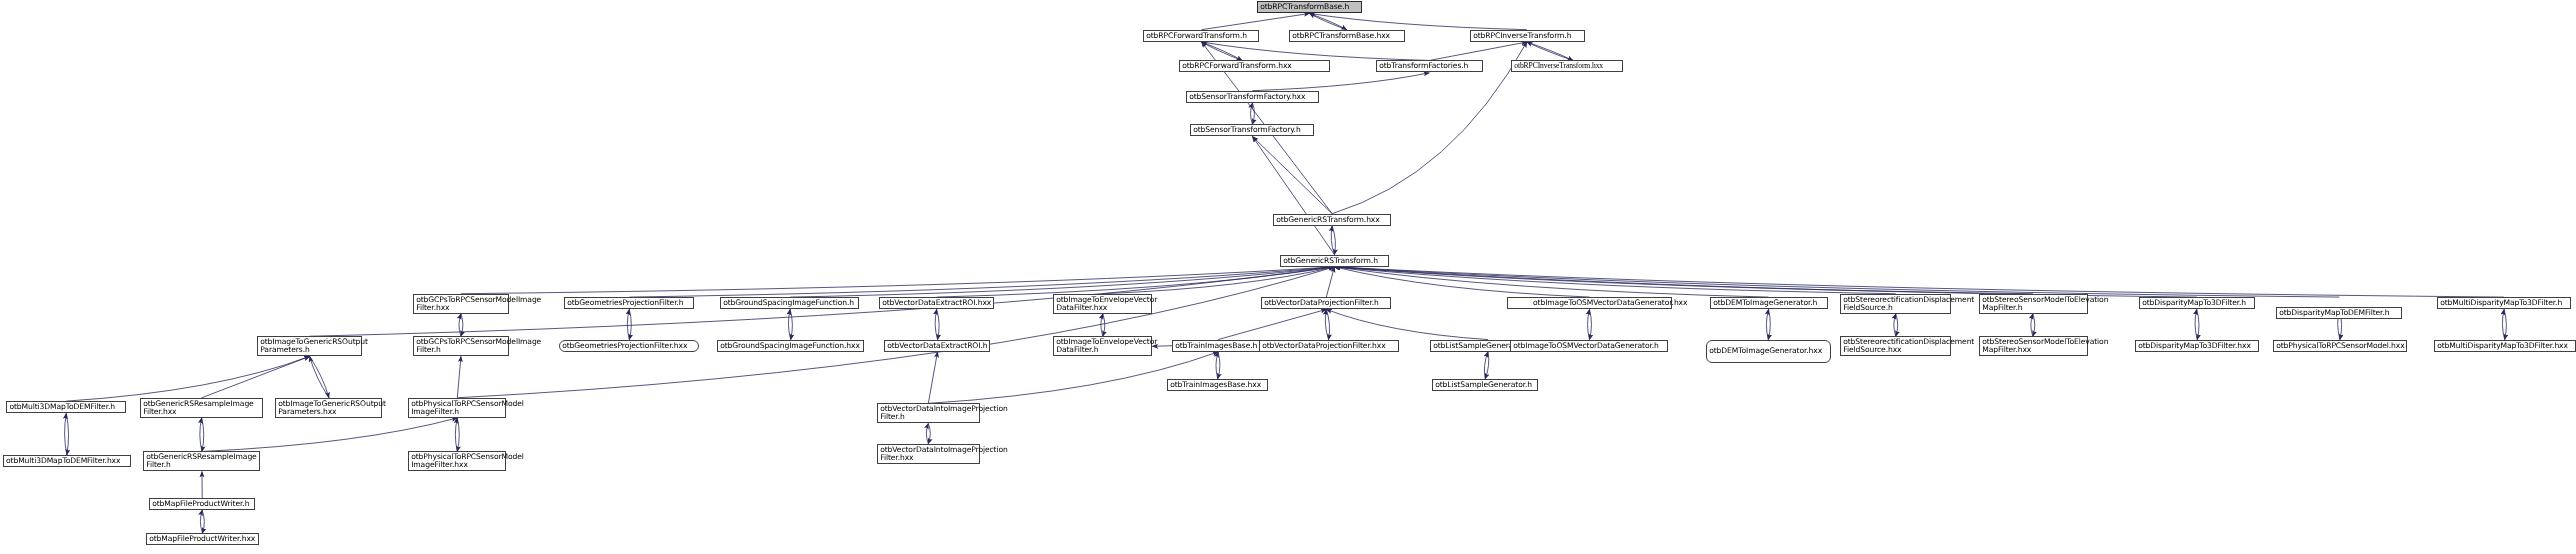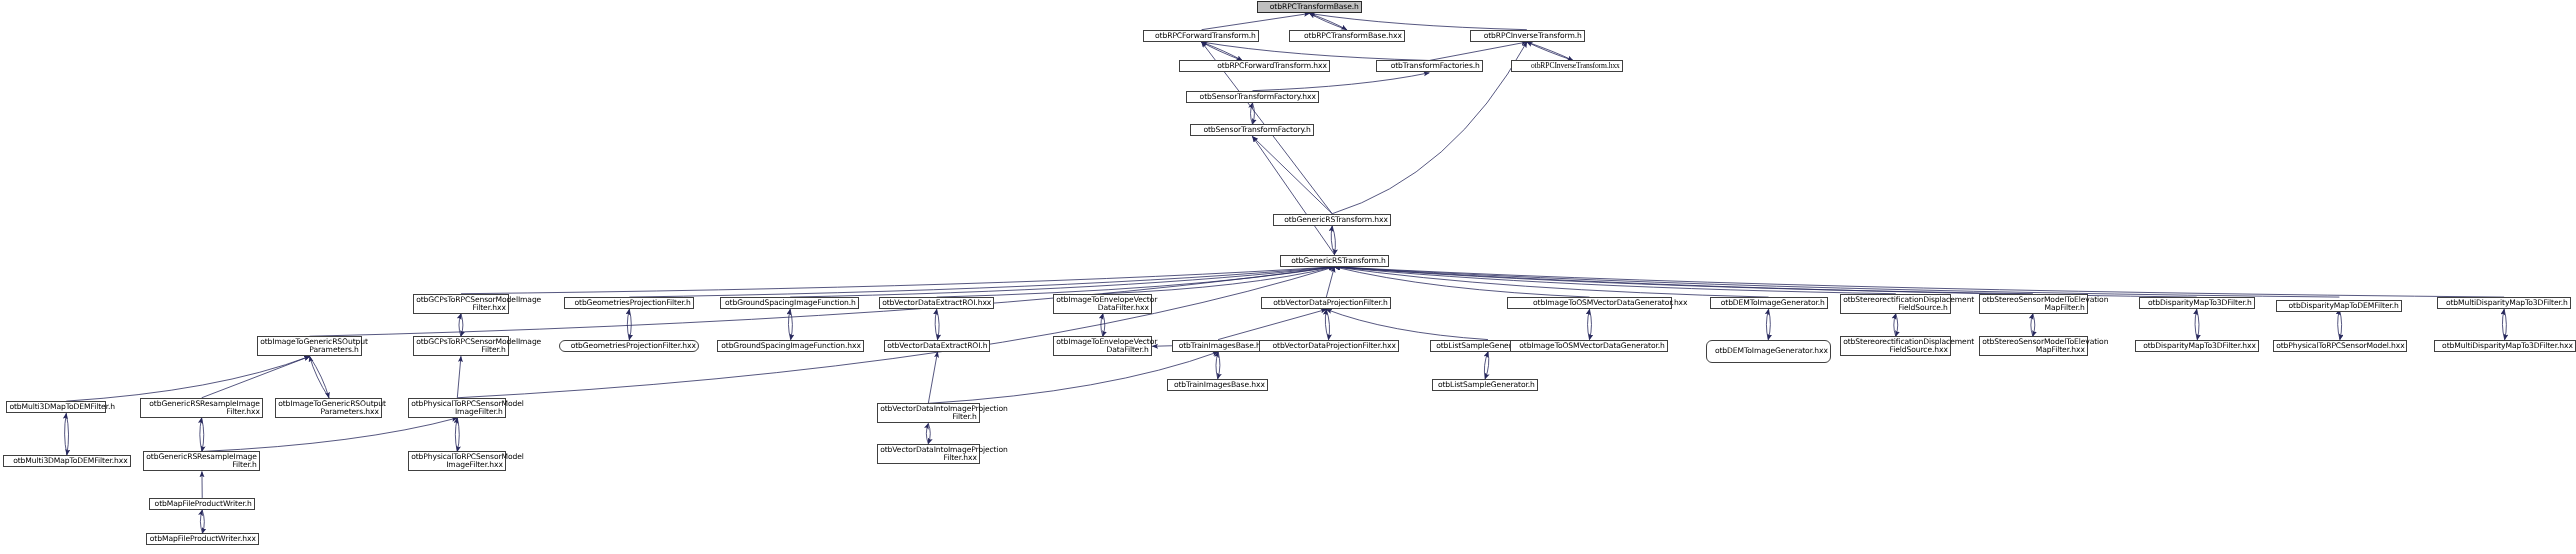"otbRPCTransformBase.h" .node { text-align: right -> left }
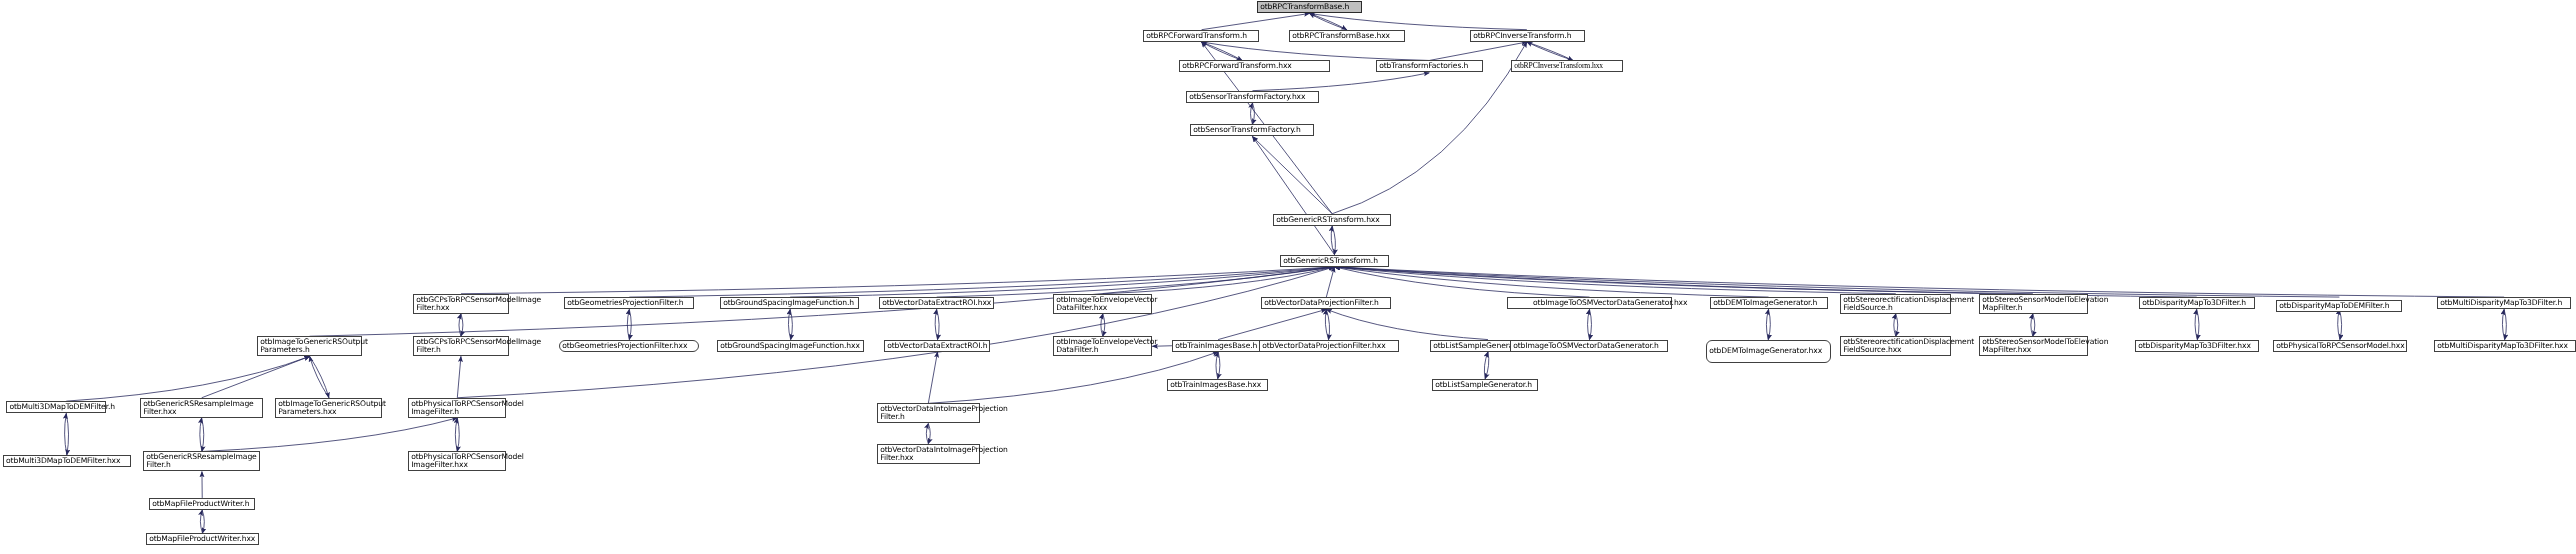"otbDisparityMapToDEMFilter.h" div.node { top: 300px -> 307px }
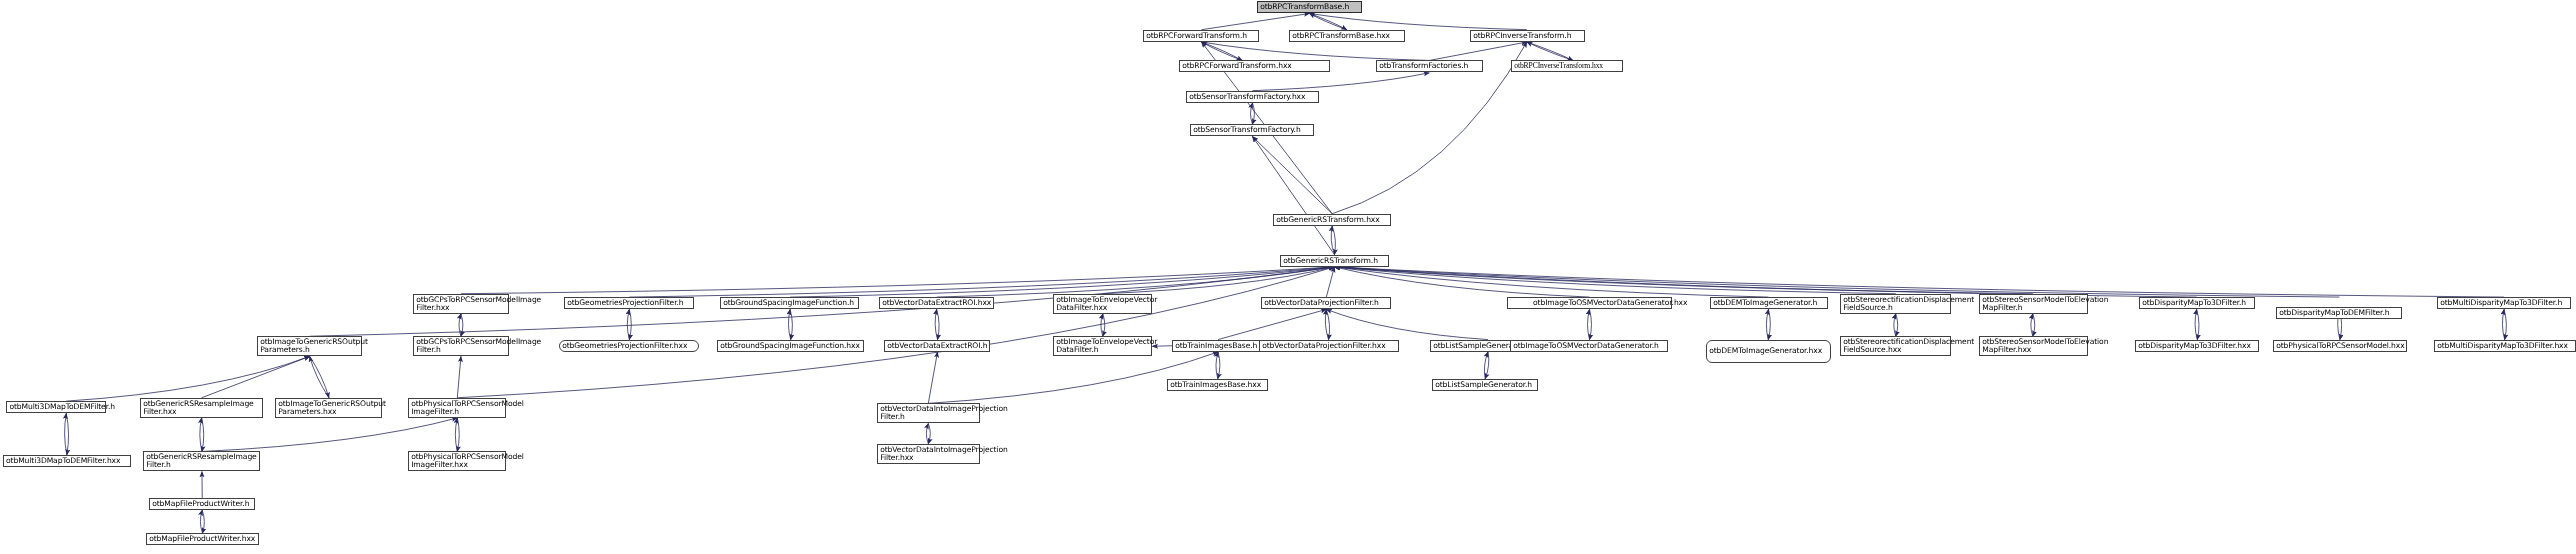"otbMulti3DMapToDEMFilter.h" div.node { width: 100px -> 120px }
